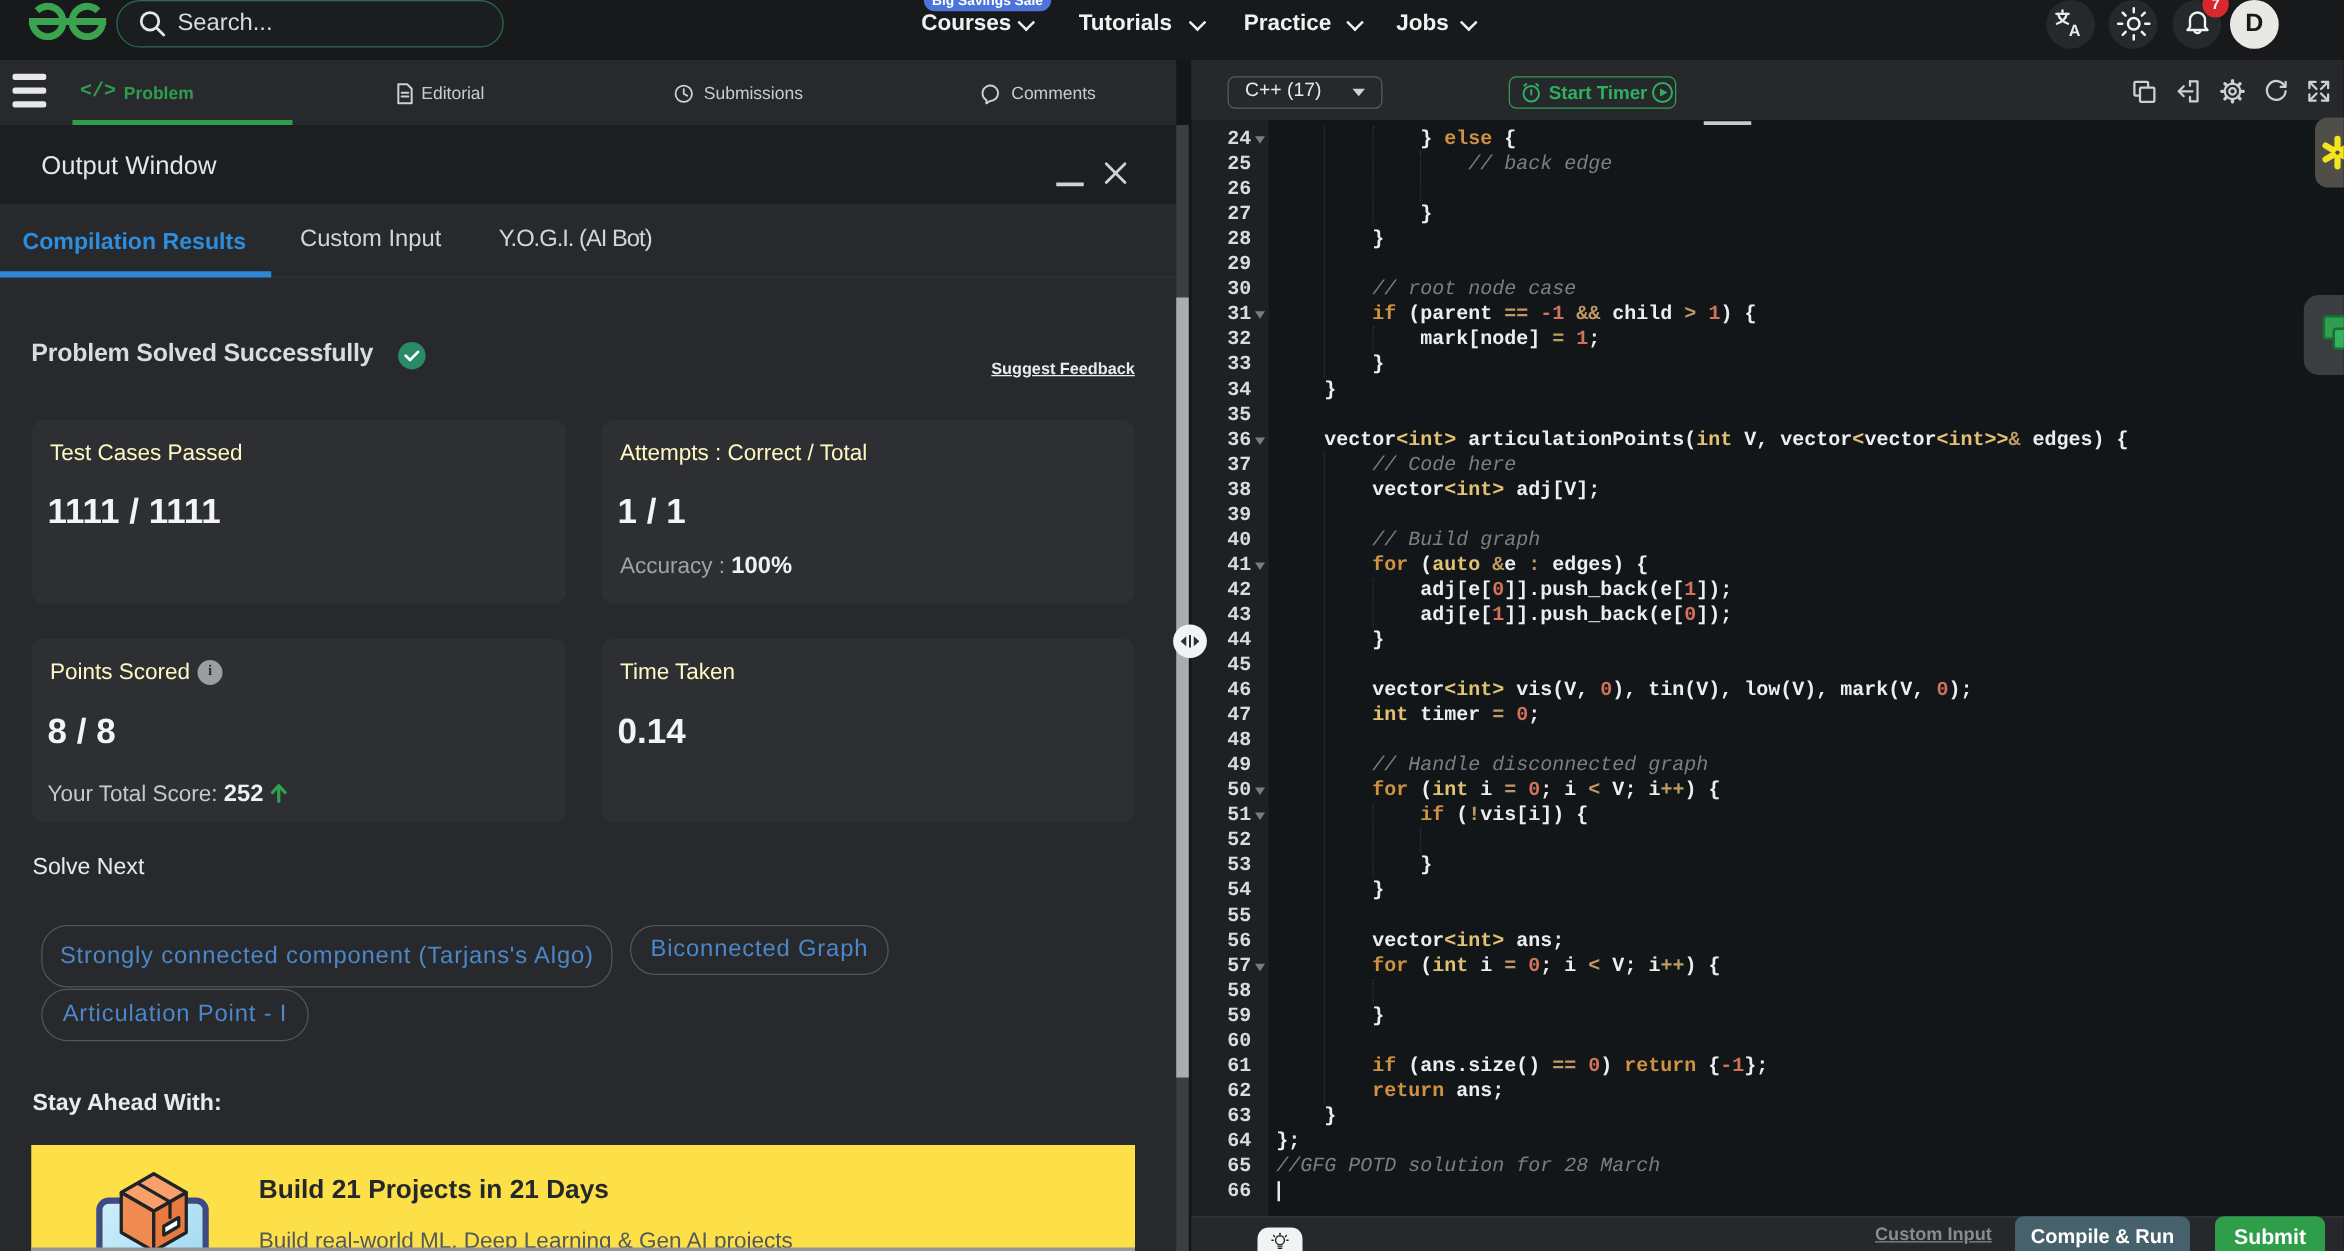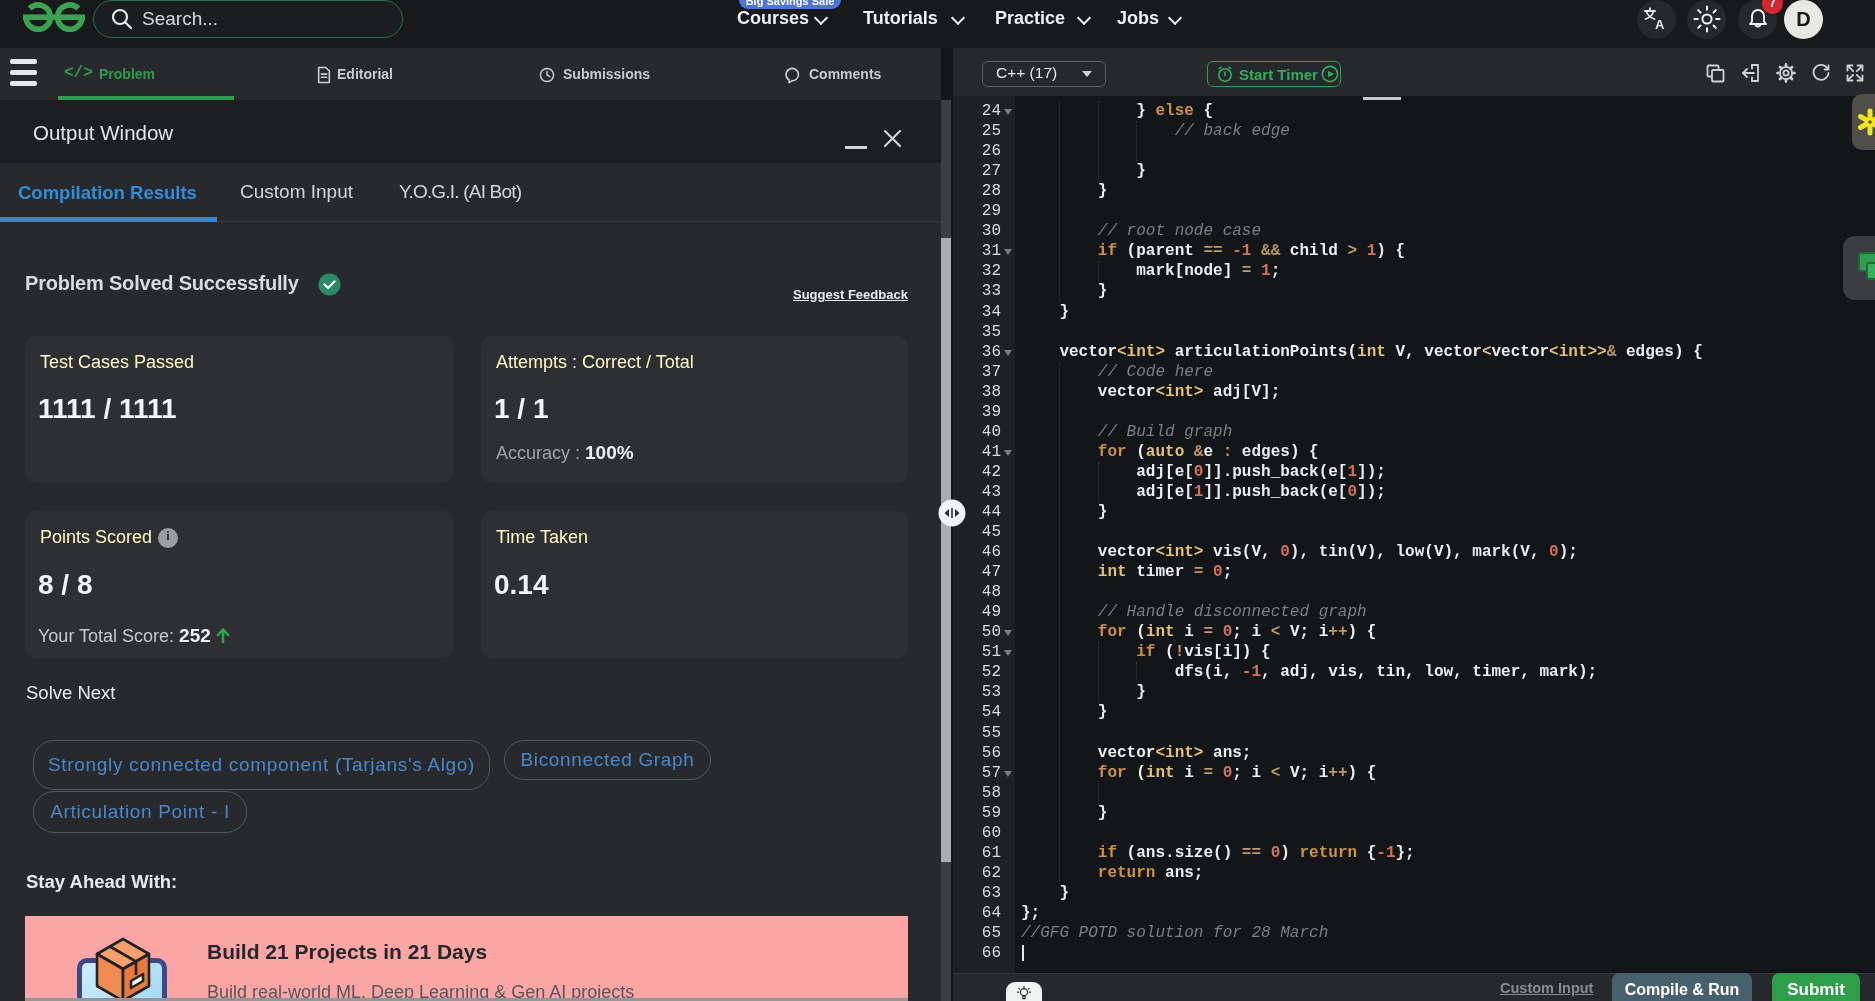"Editorial" .snavtxt { font-weight: 700 -> 400 }
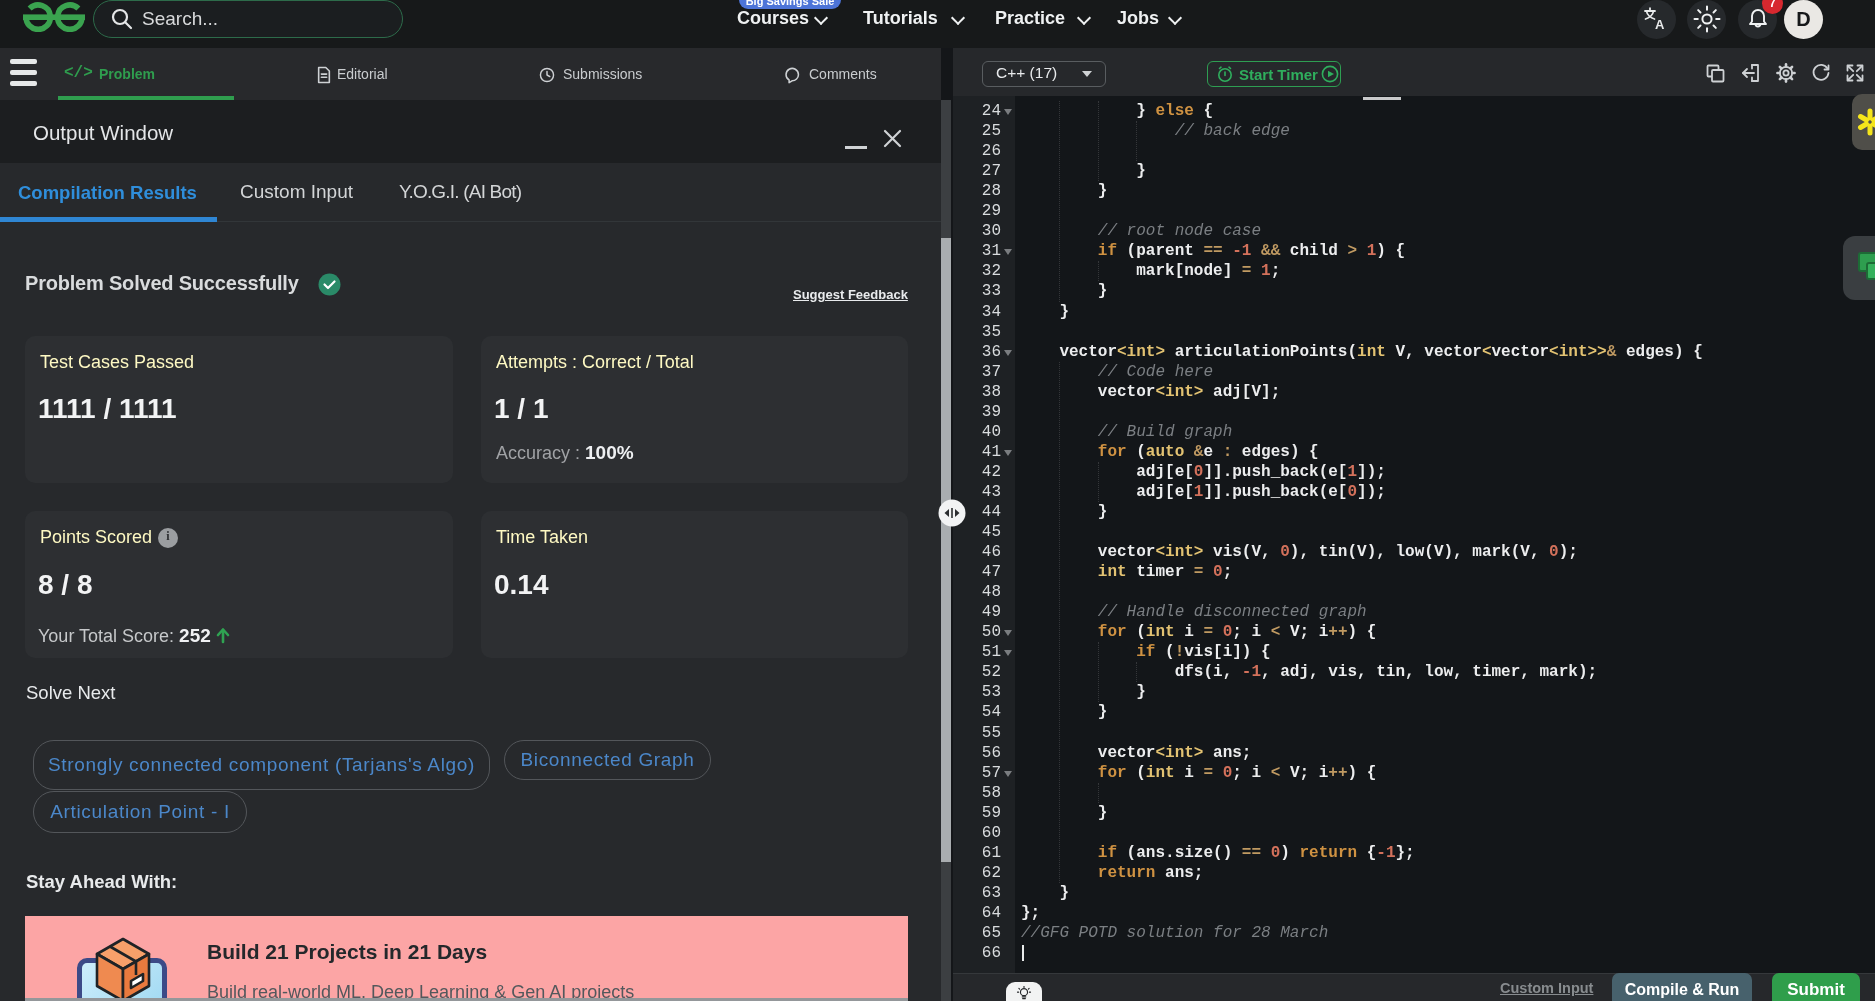"24" .lnum { font-weight: 400 -> 700 }
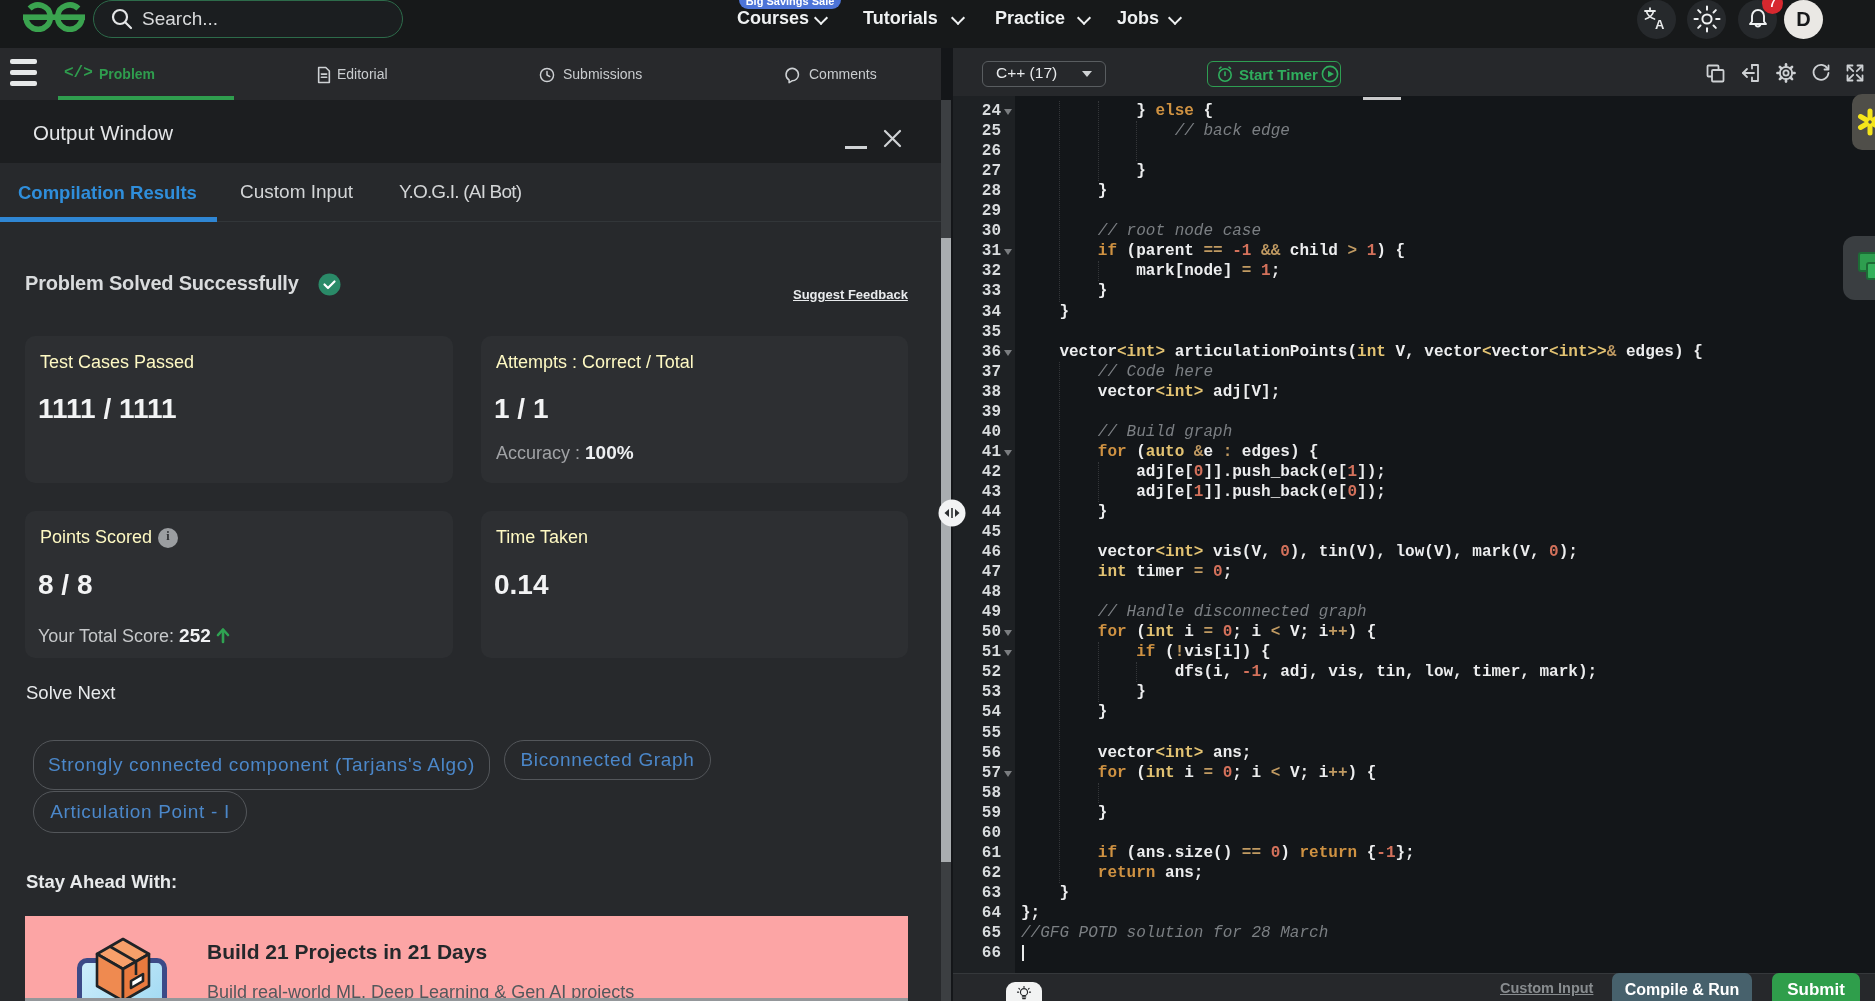"dfs(i, -1, adj, vis, tin," div.cline { html: <div> dfs(i, <span>-1</span>, adj, vis, tin, low, timer, mark);</div> -> none }
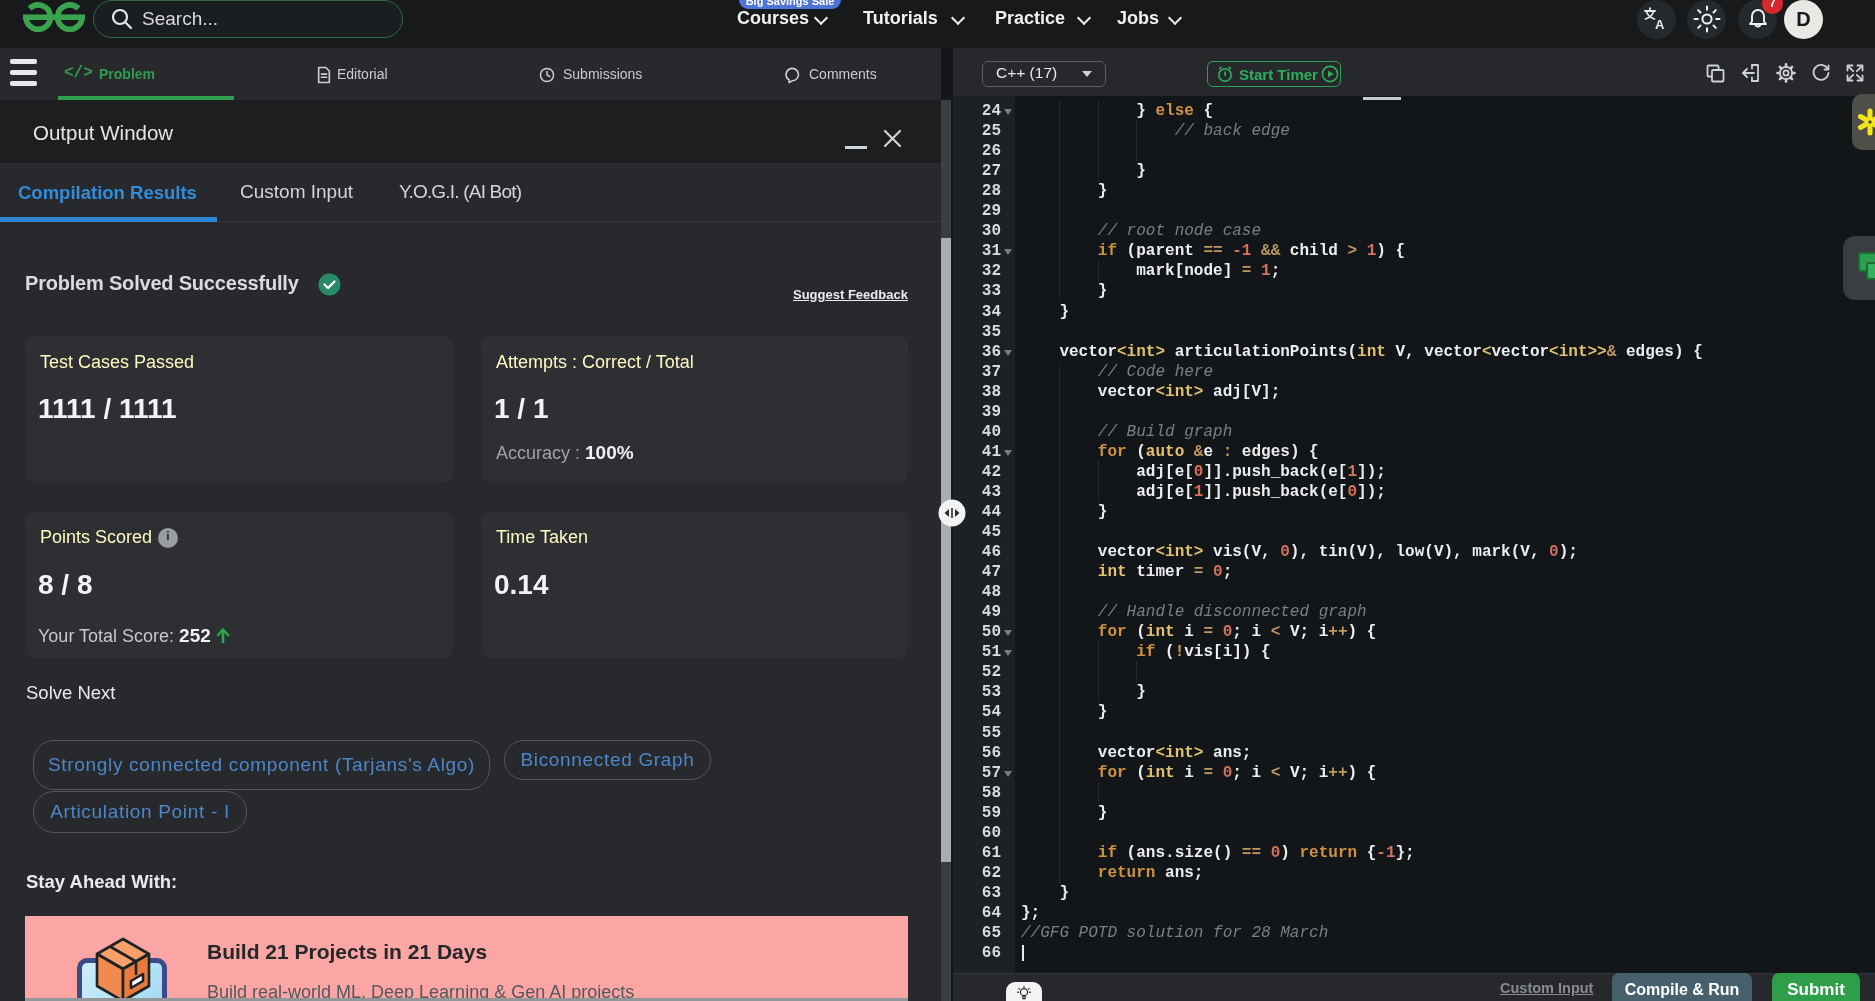"Build 21 Projects in 21" div.abs { background: #fca5a5 -> #fde047 }
